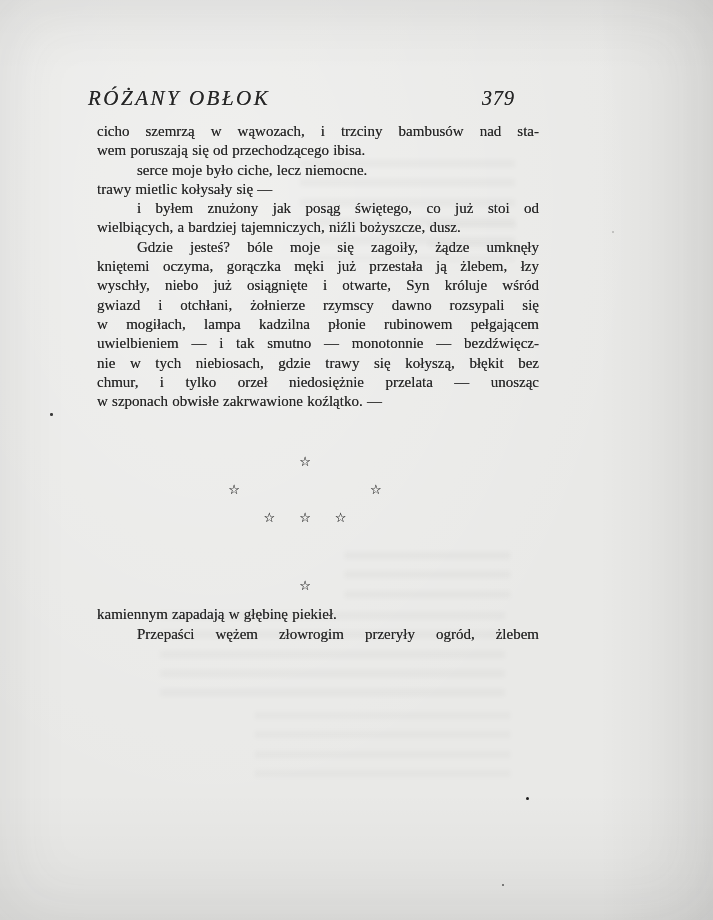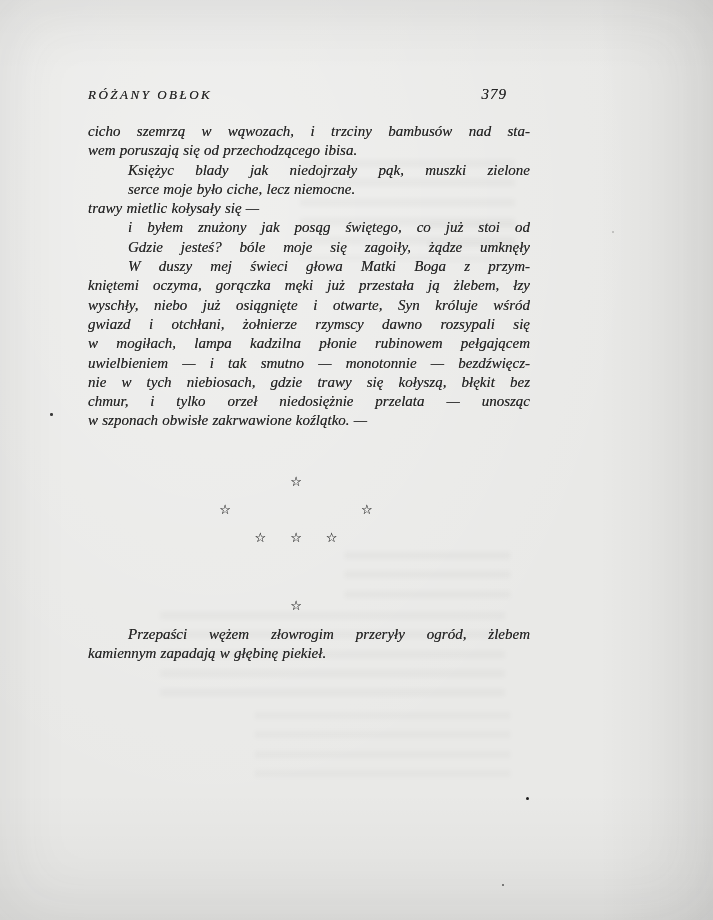"RÓŻANY OBŁOK" .head-title { font-size: 13px -> 21px }
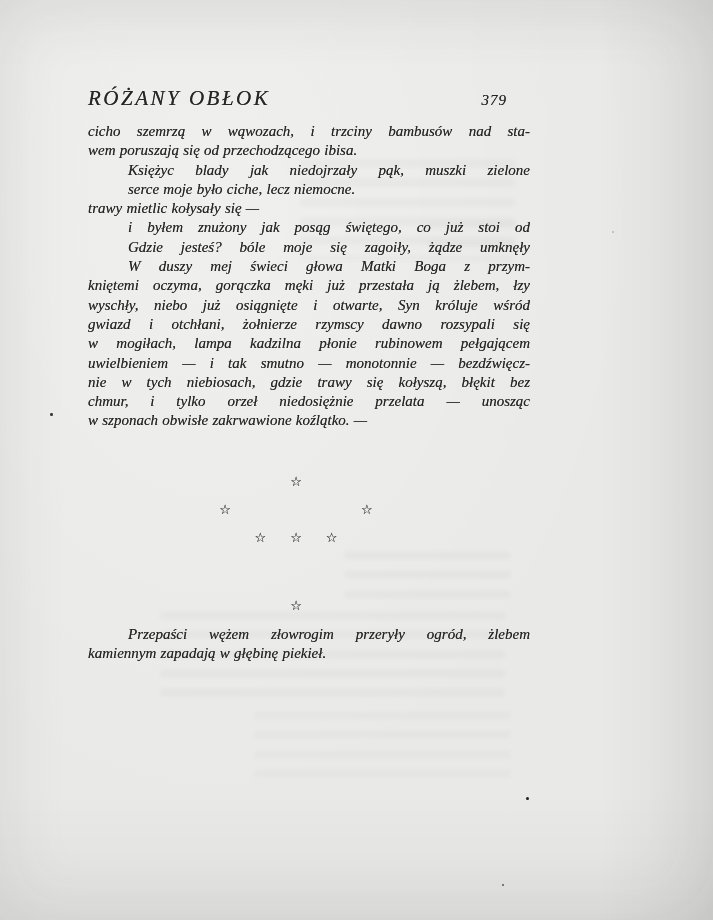"379" .page-number { font-size: 15px -> 20px; margin-right: 23px -> 15px }
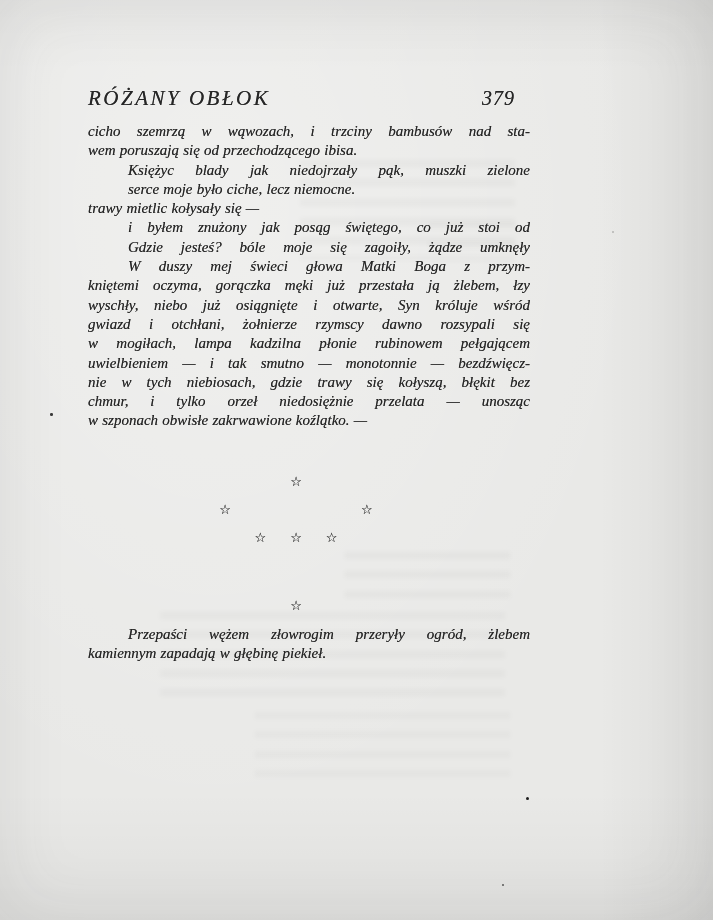"cicho szemrzą w wąwozach, i" .text-block { font-style: italic -> none; left: 88px -> 97px }
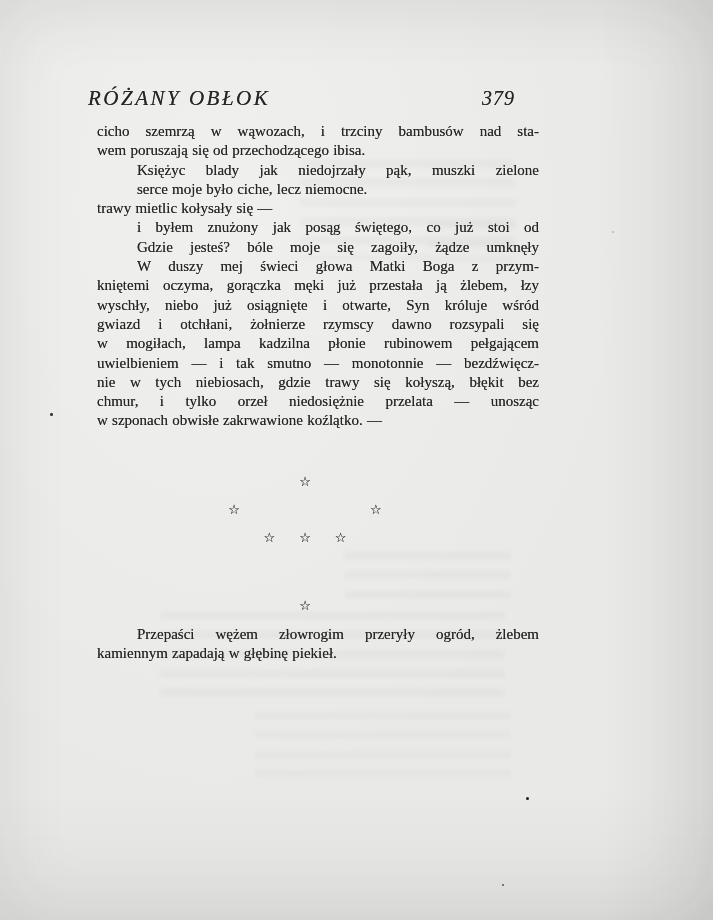"Księżyc blady jak niedojrzały pąk," span.line { html: <span>Księżyc blady jak niedojrzały pąk, muszki zielone</span> -> none }
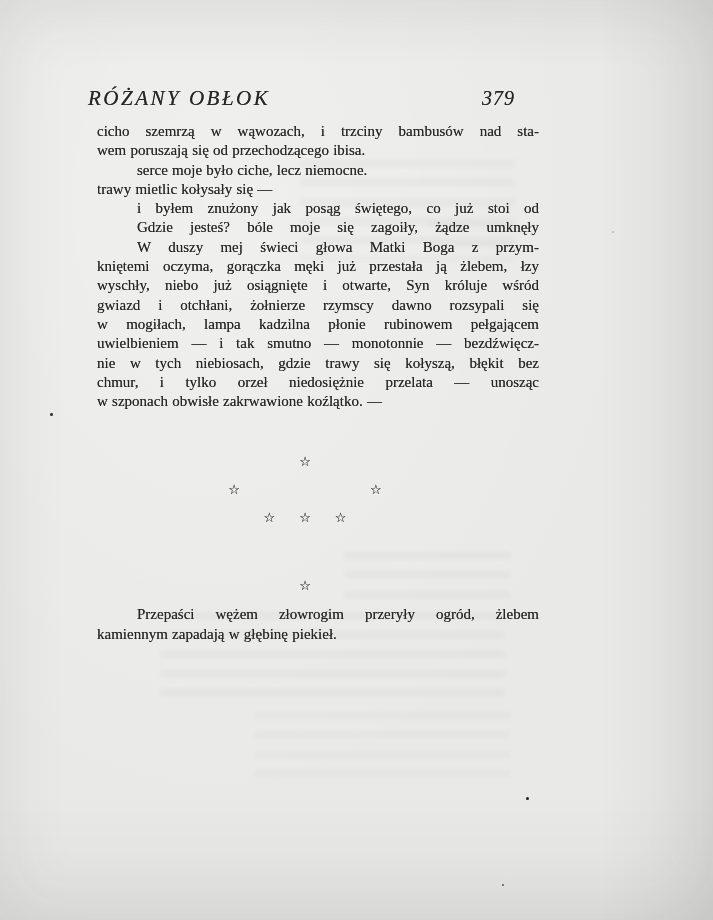"wielbiących, a bardziej tajemniczych," span.line { html: none -> <span>wielbiących, a bardziej tajemniczych, niźli bożyszcze, dusz.</span> }
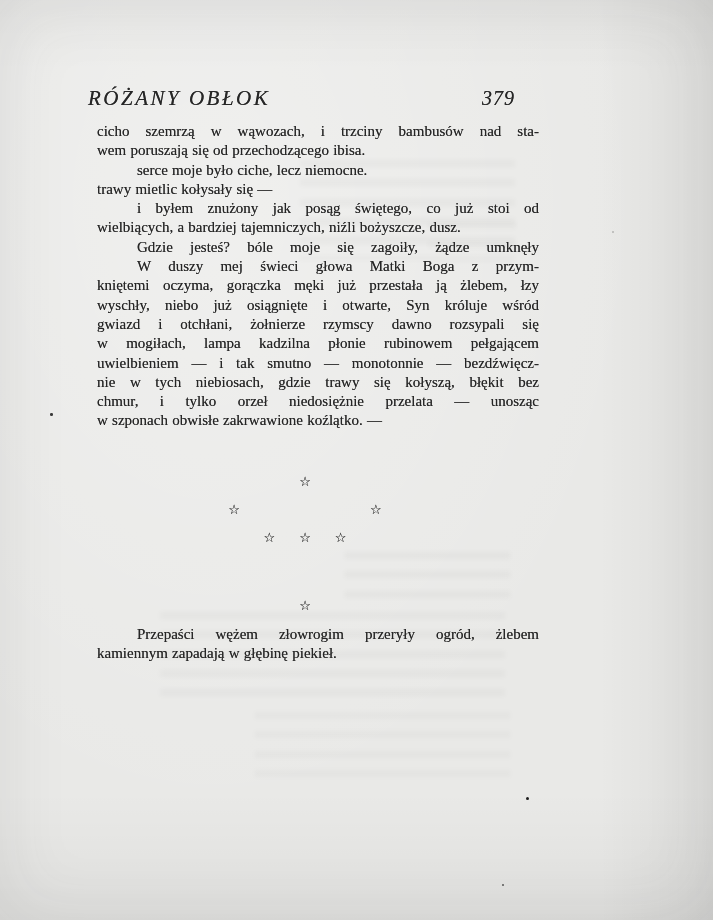"W duszy mej świeci głowa" span.line { html: <span>W duszy mej świeci głowa Matki Boga z przym-</span> -> none }
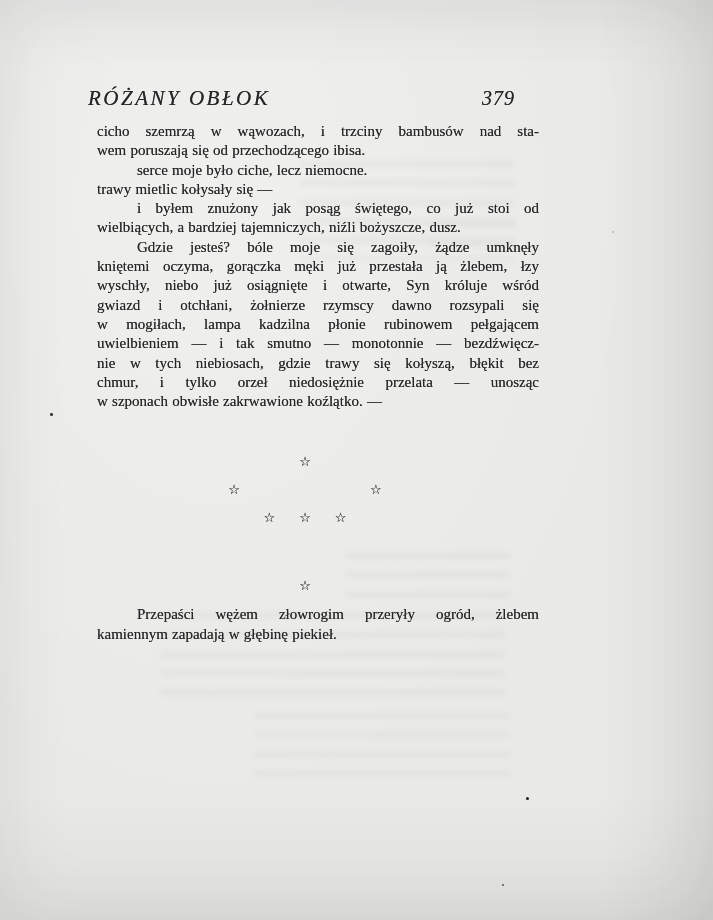"Przepaści wężem złowrogim przeryły" span.line { order: before "kamiennym zapadają w głębinę piekieł." -> after "kamiennym zapadają w głębinę piekieł." }
